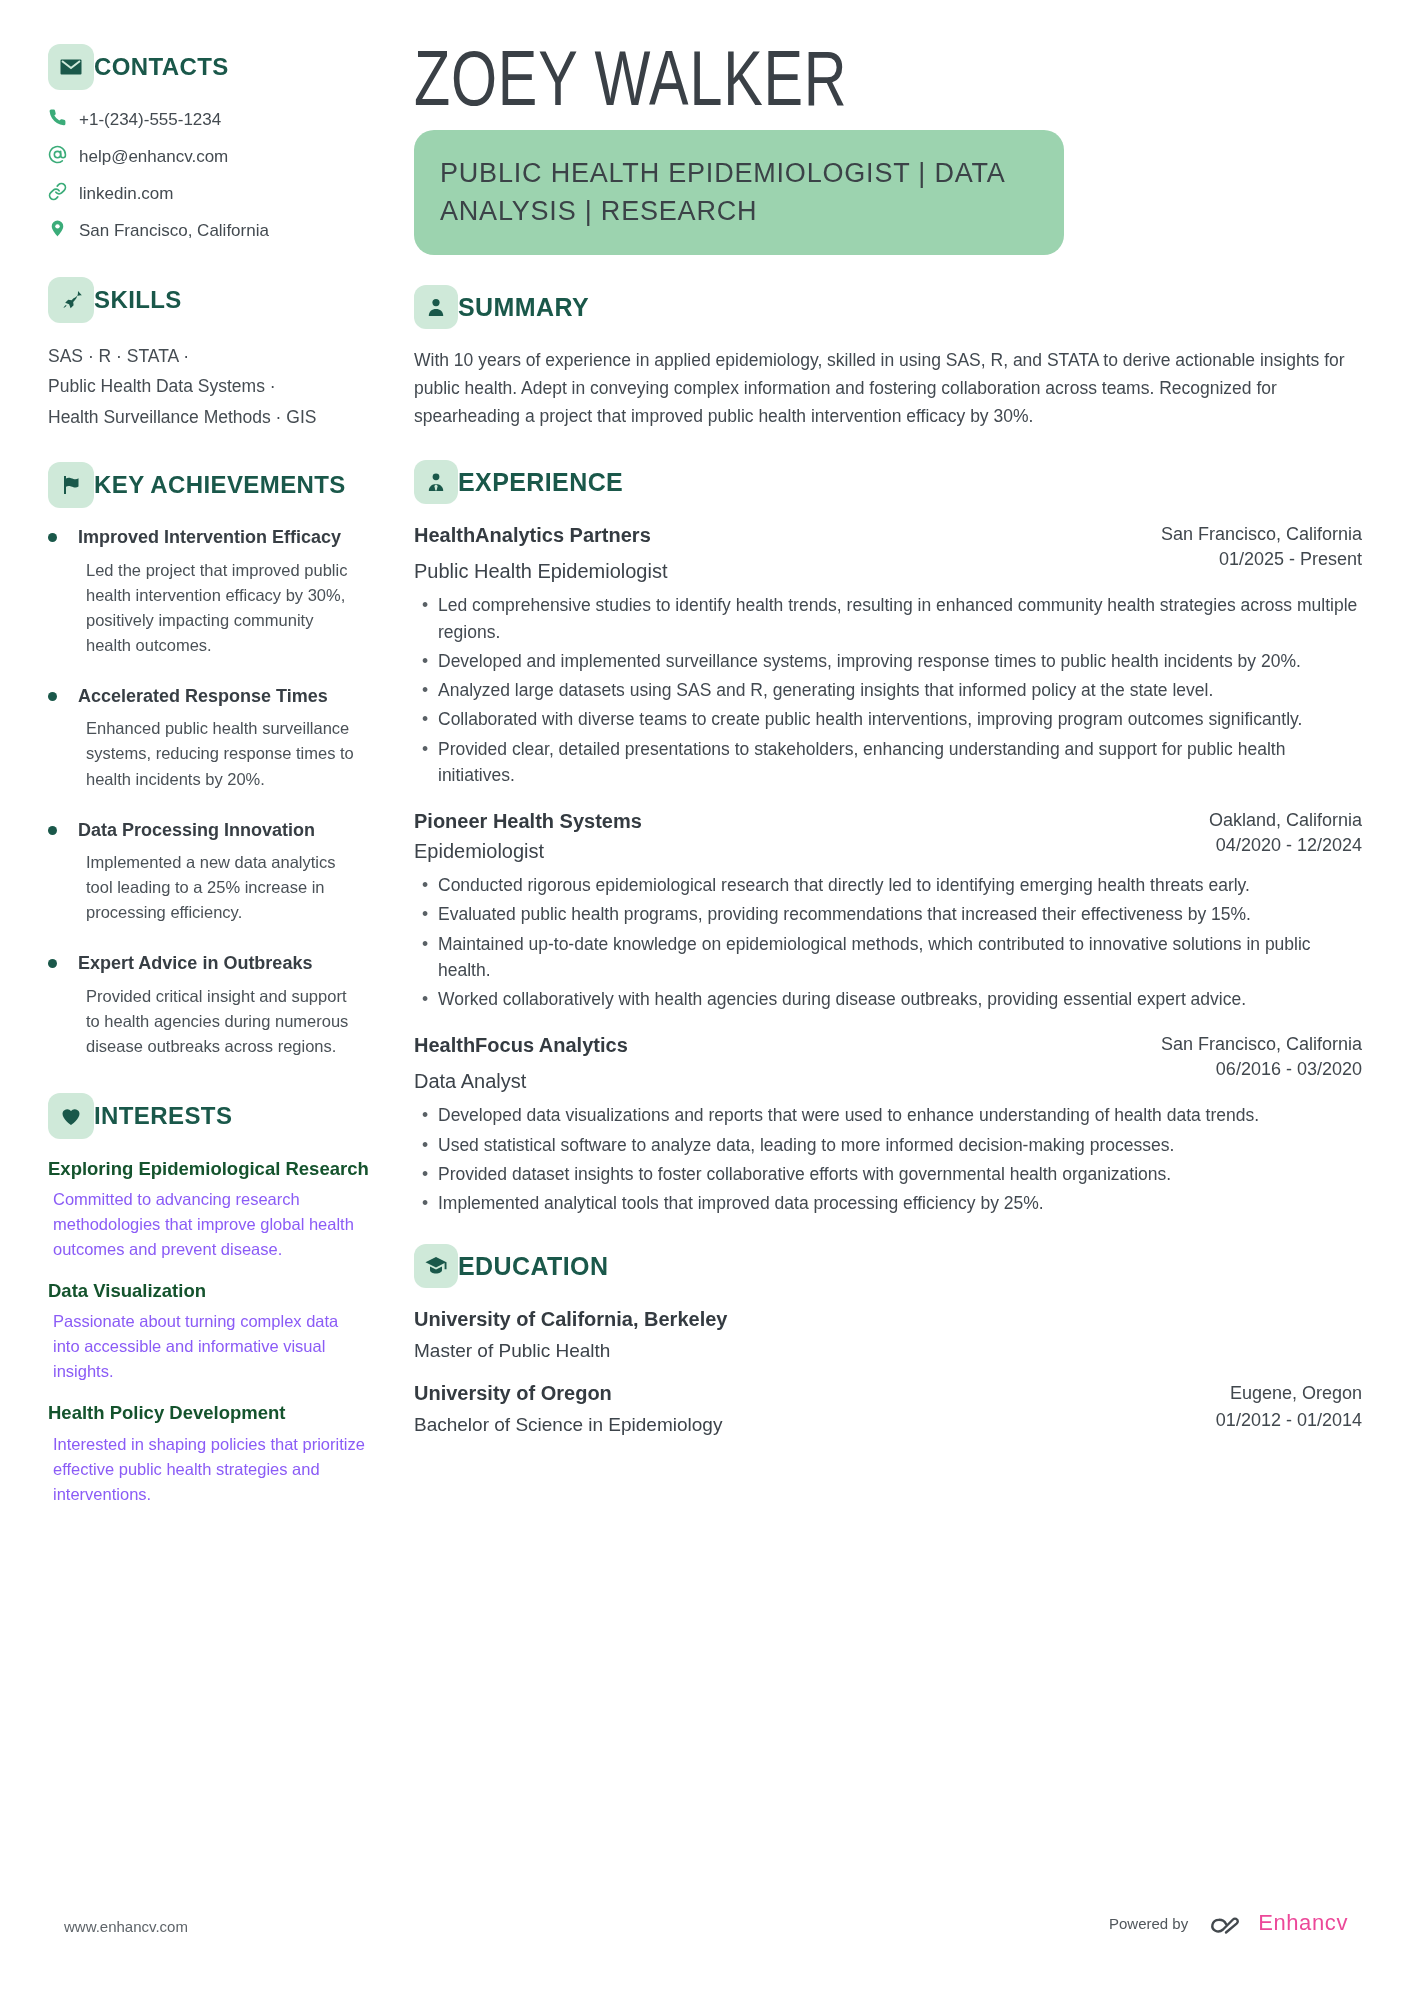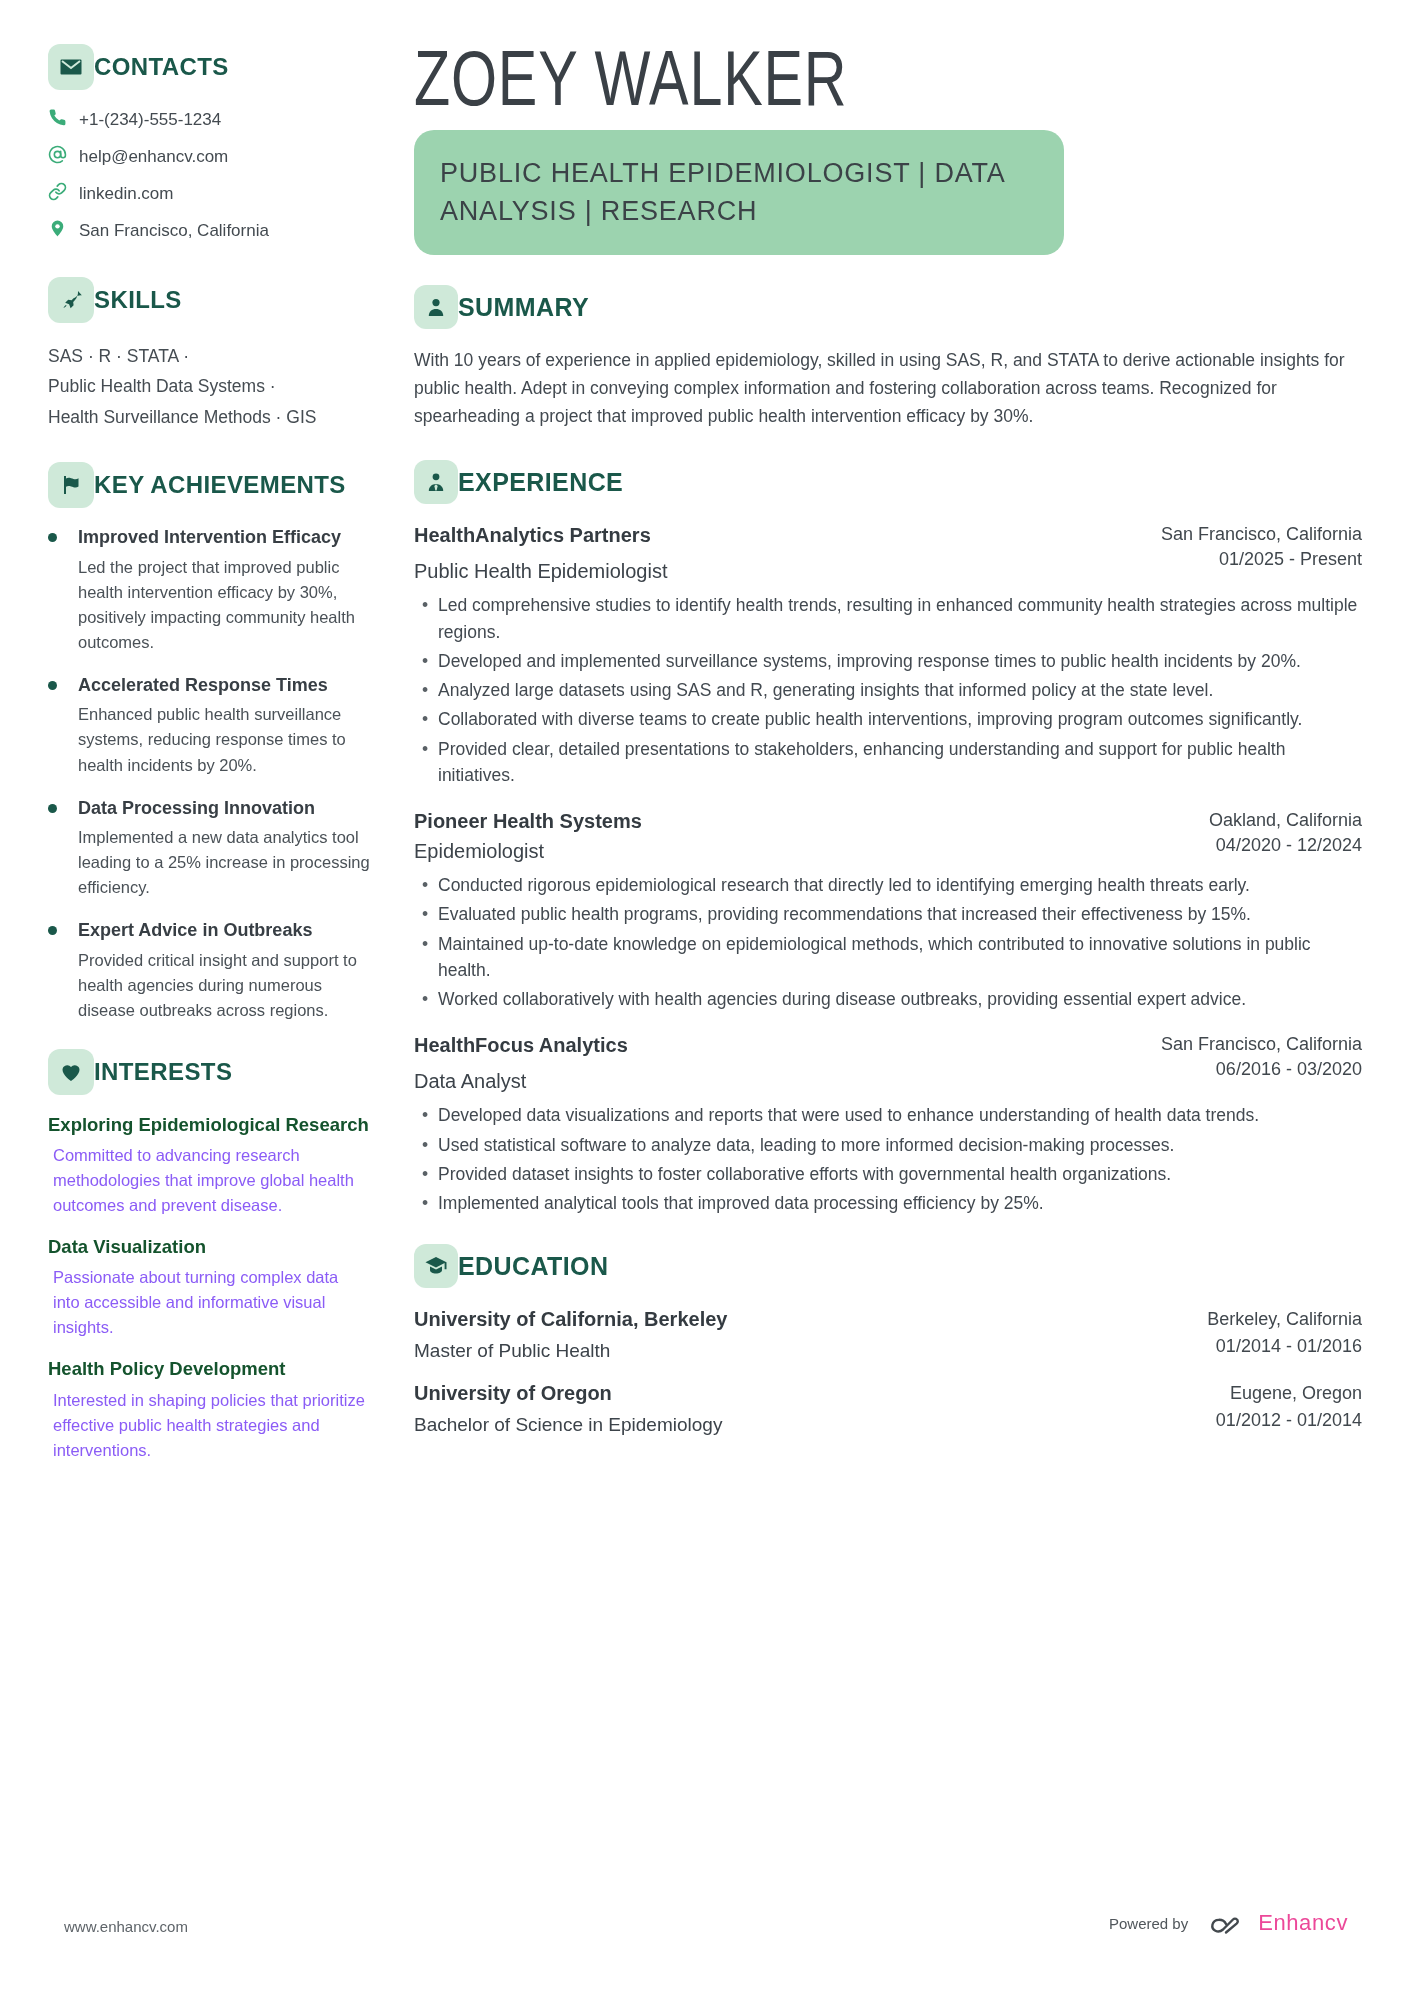"Led the project that improved" .ach-desc { margin: 0 -> 8px }
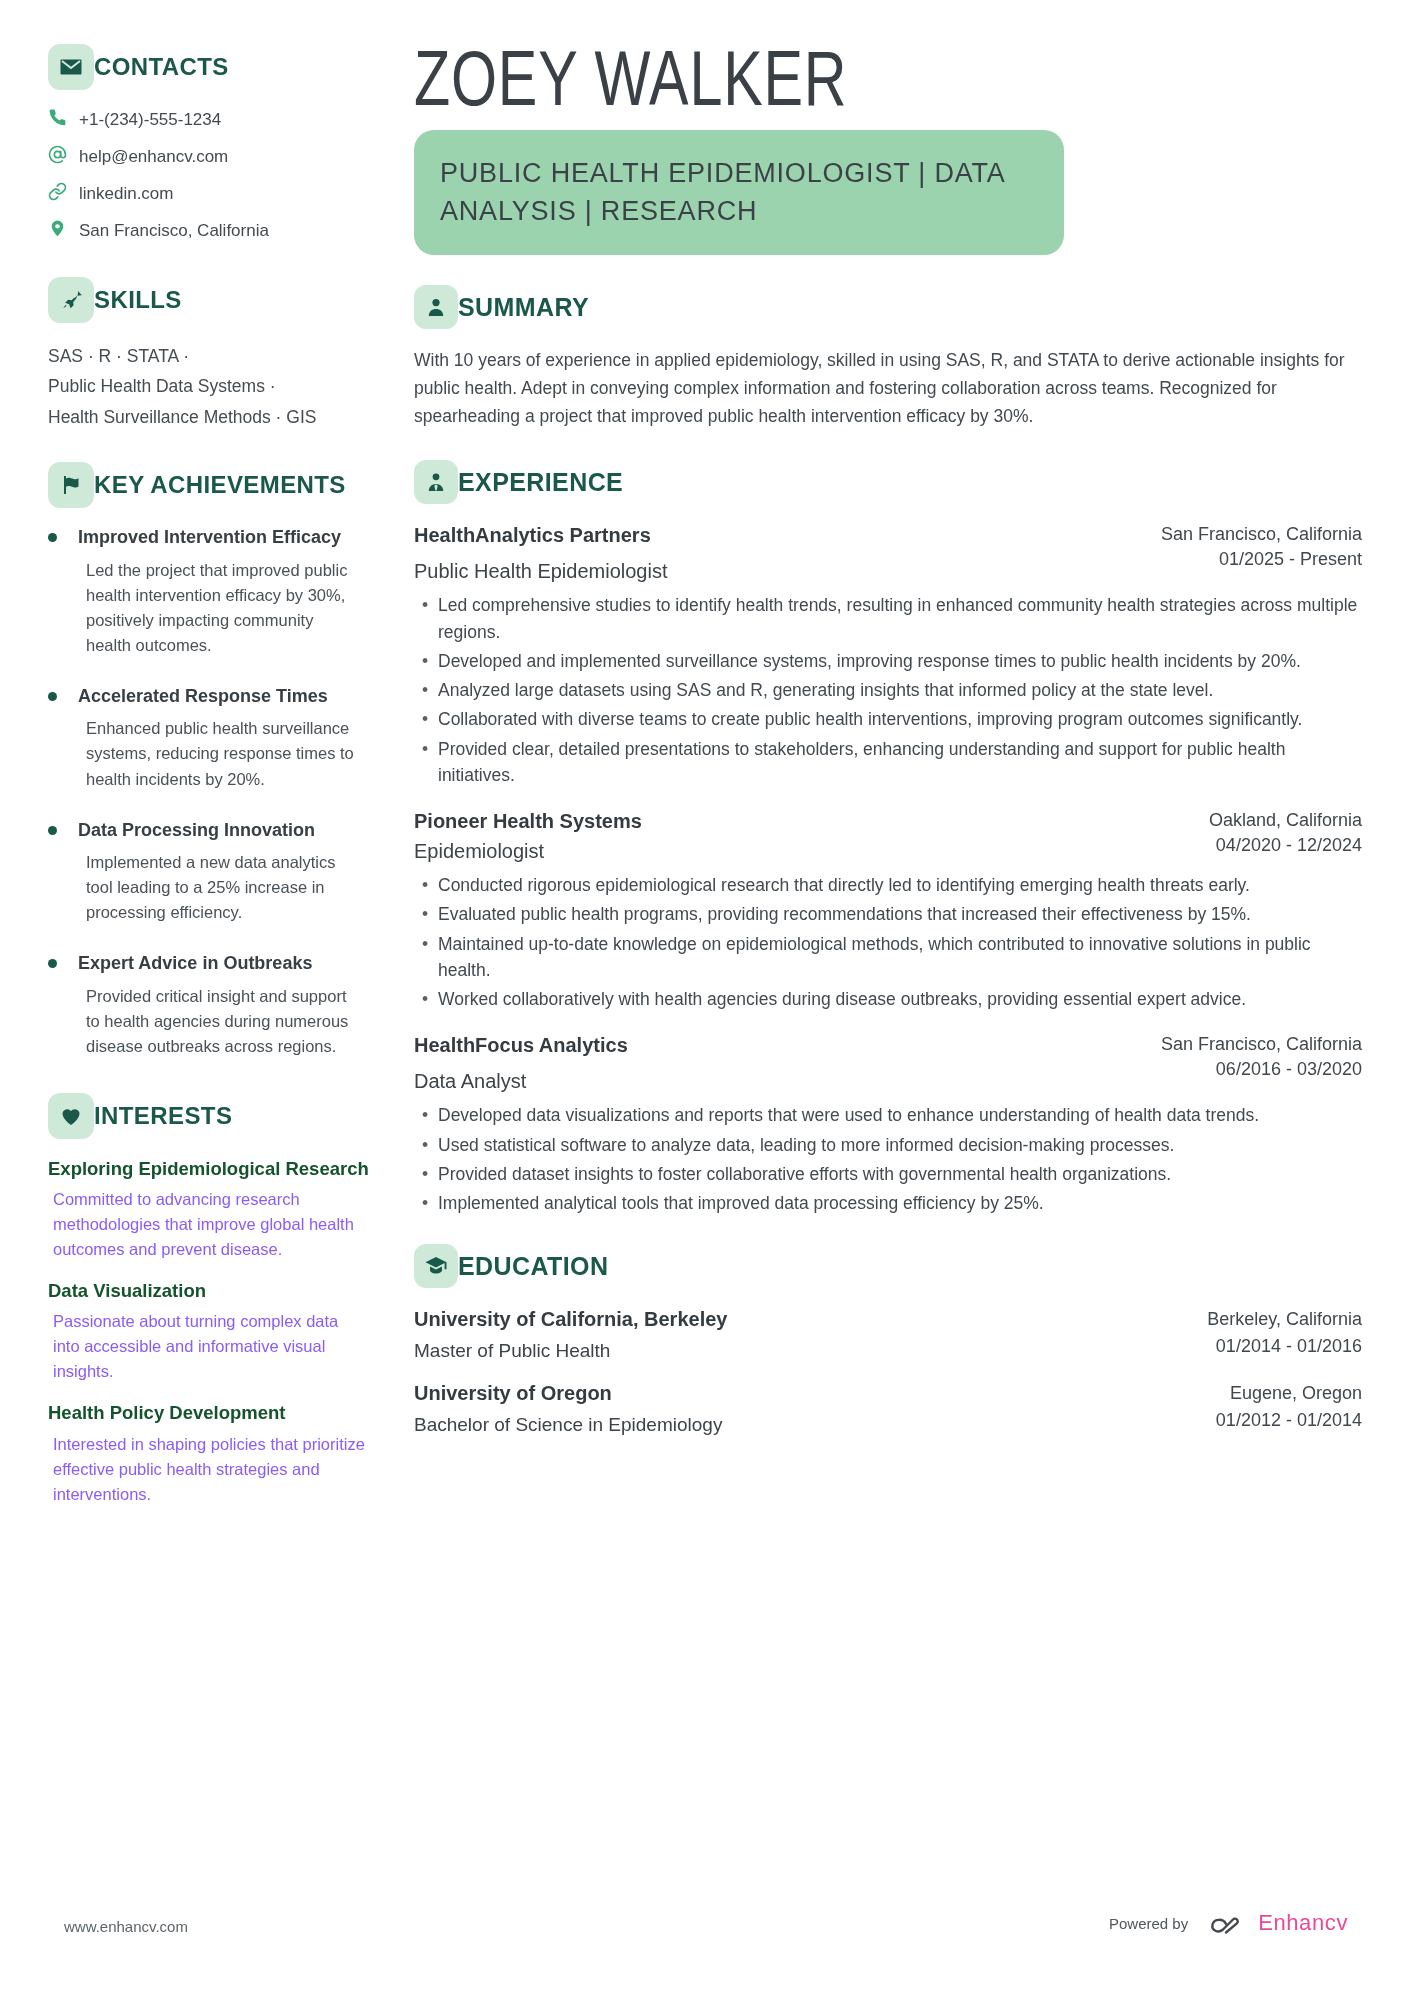"Berkeley, California" div.edu-right { html: <div> <div>Berkeley, California</div> <div>01/2014 - 01/2016</div> </div> -> none }
